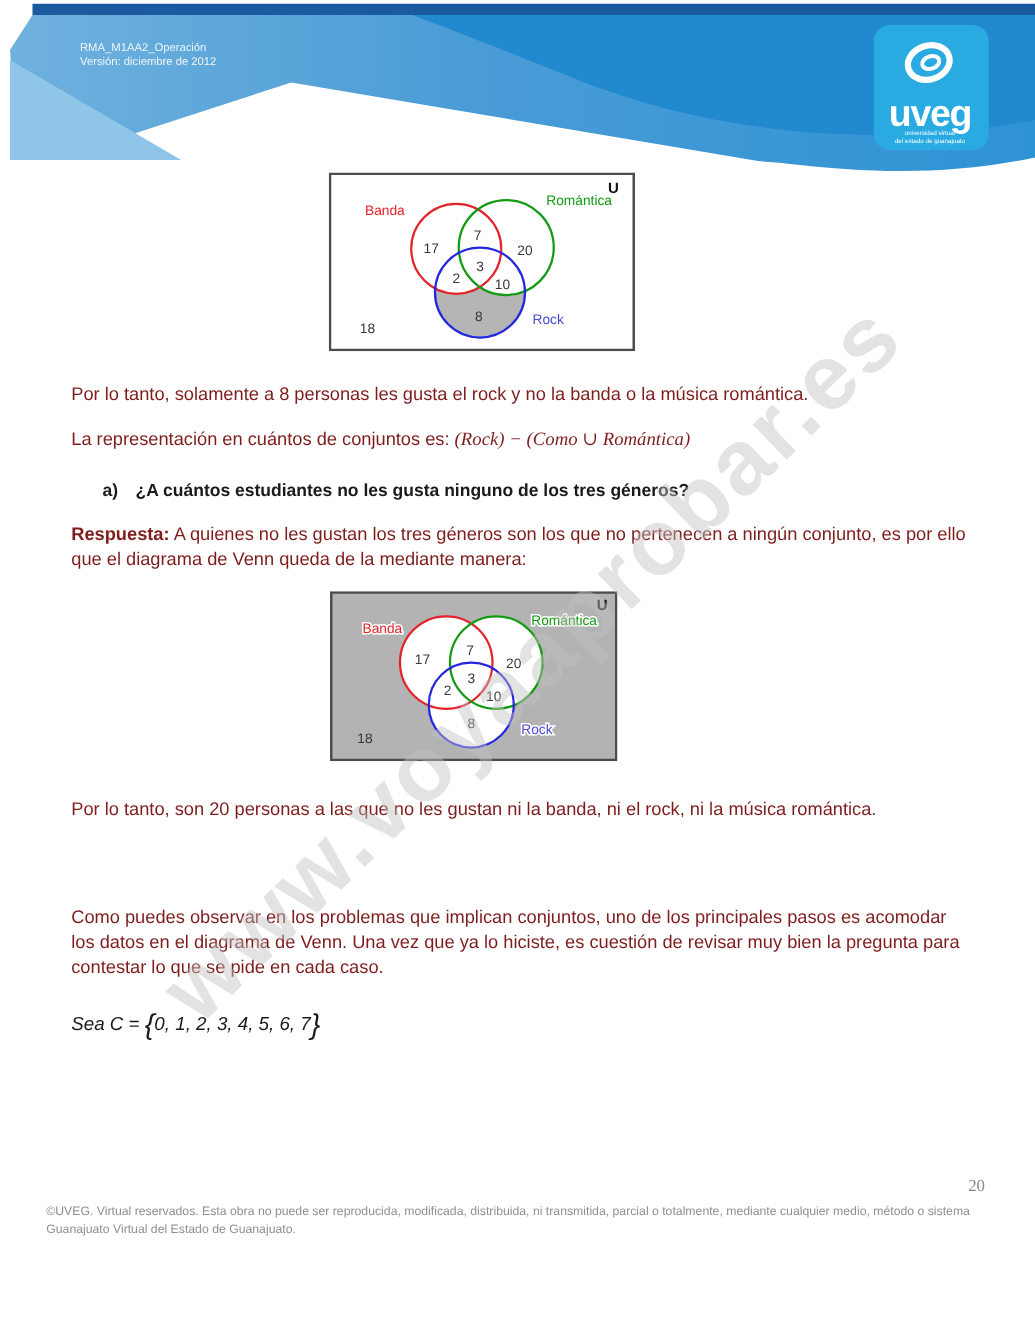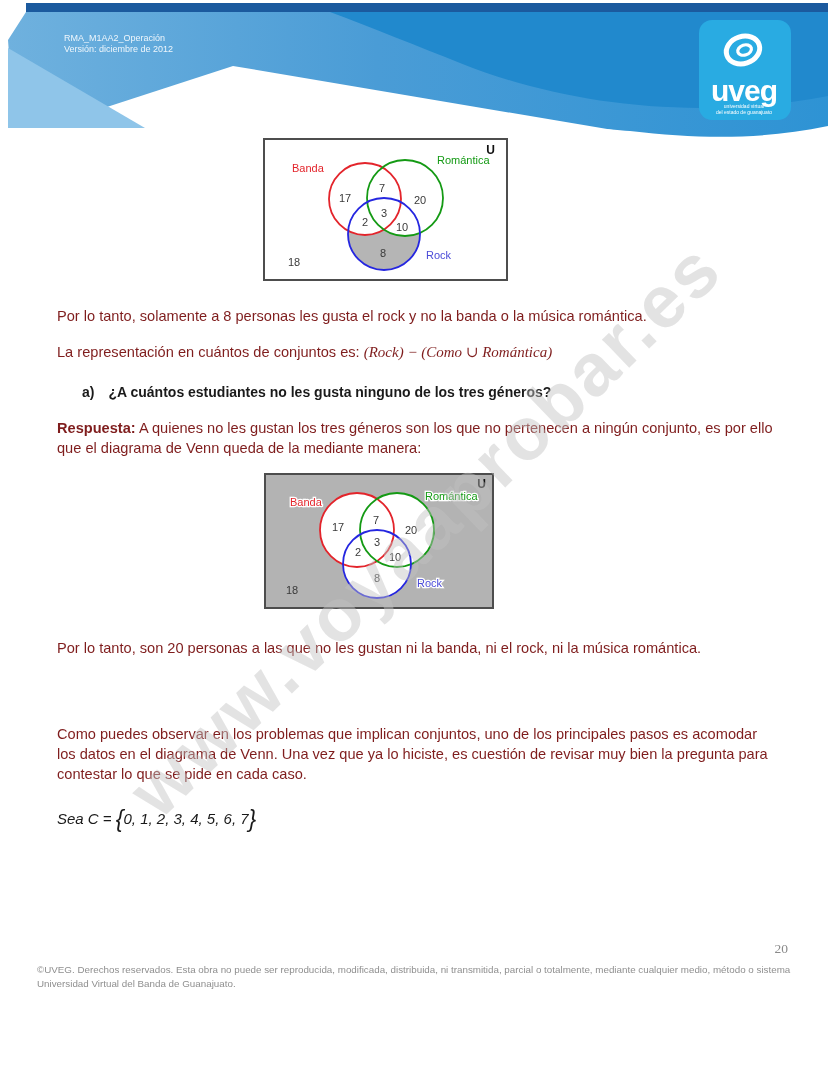"©UVEG. Derechos reservados. Esta obra" div { text: Derechos -> Virtual }
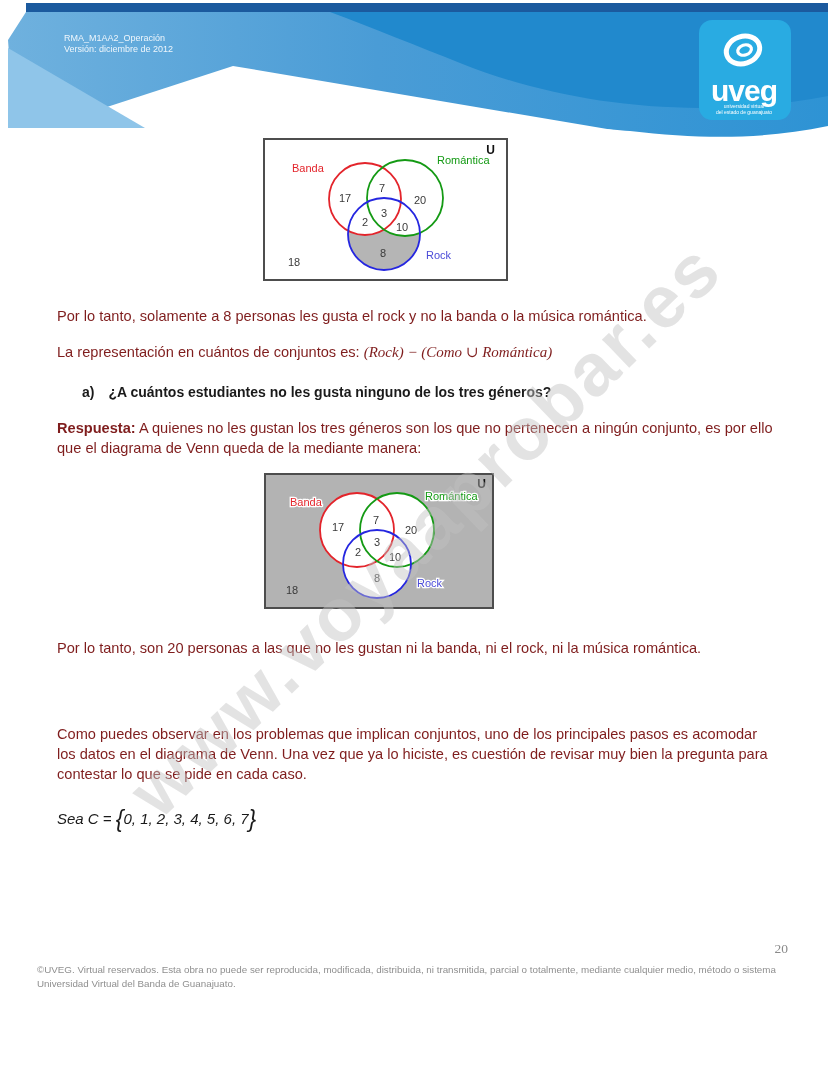"Universidad Virtual del Banda de" div { text: Universidad Virtual del Banda -> Guanajuato Virtual del Estado }
